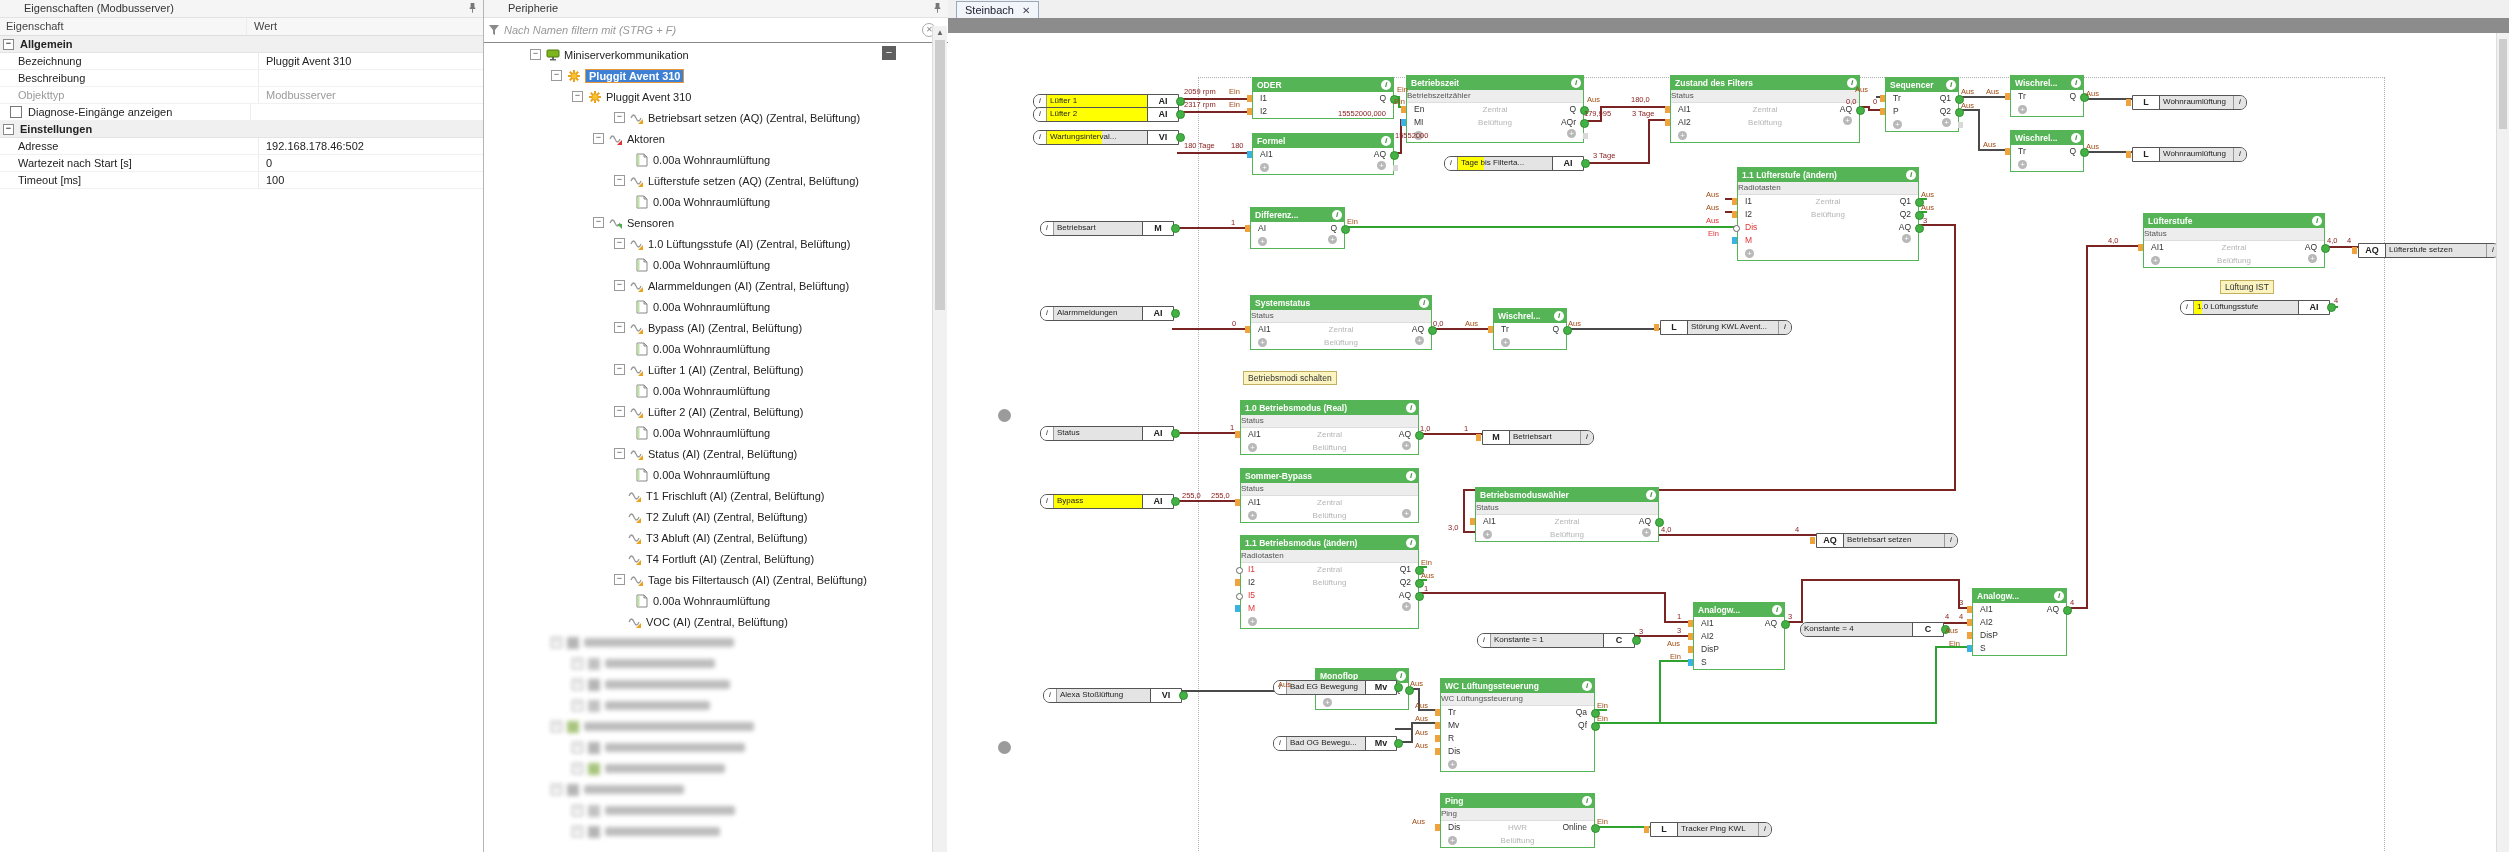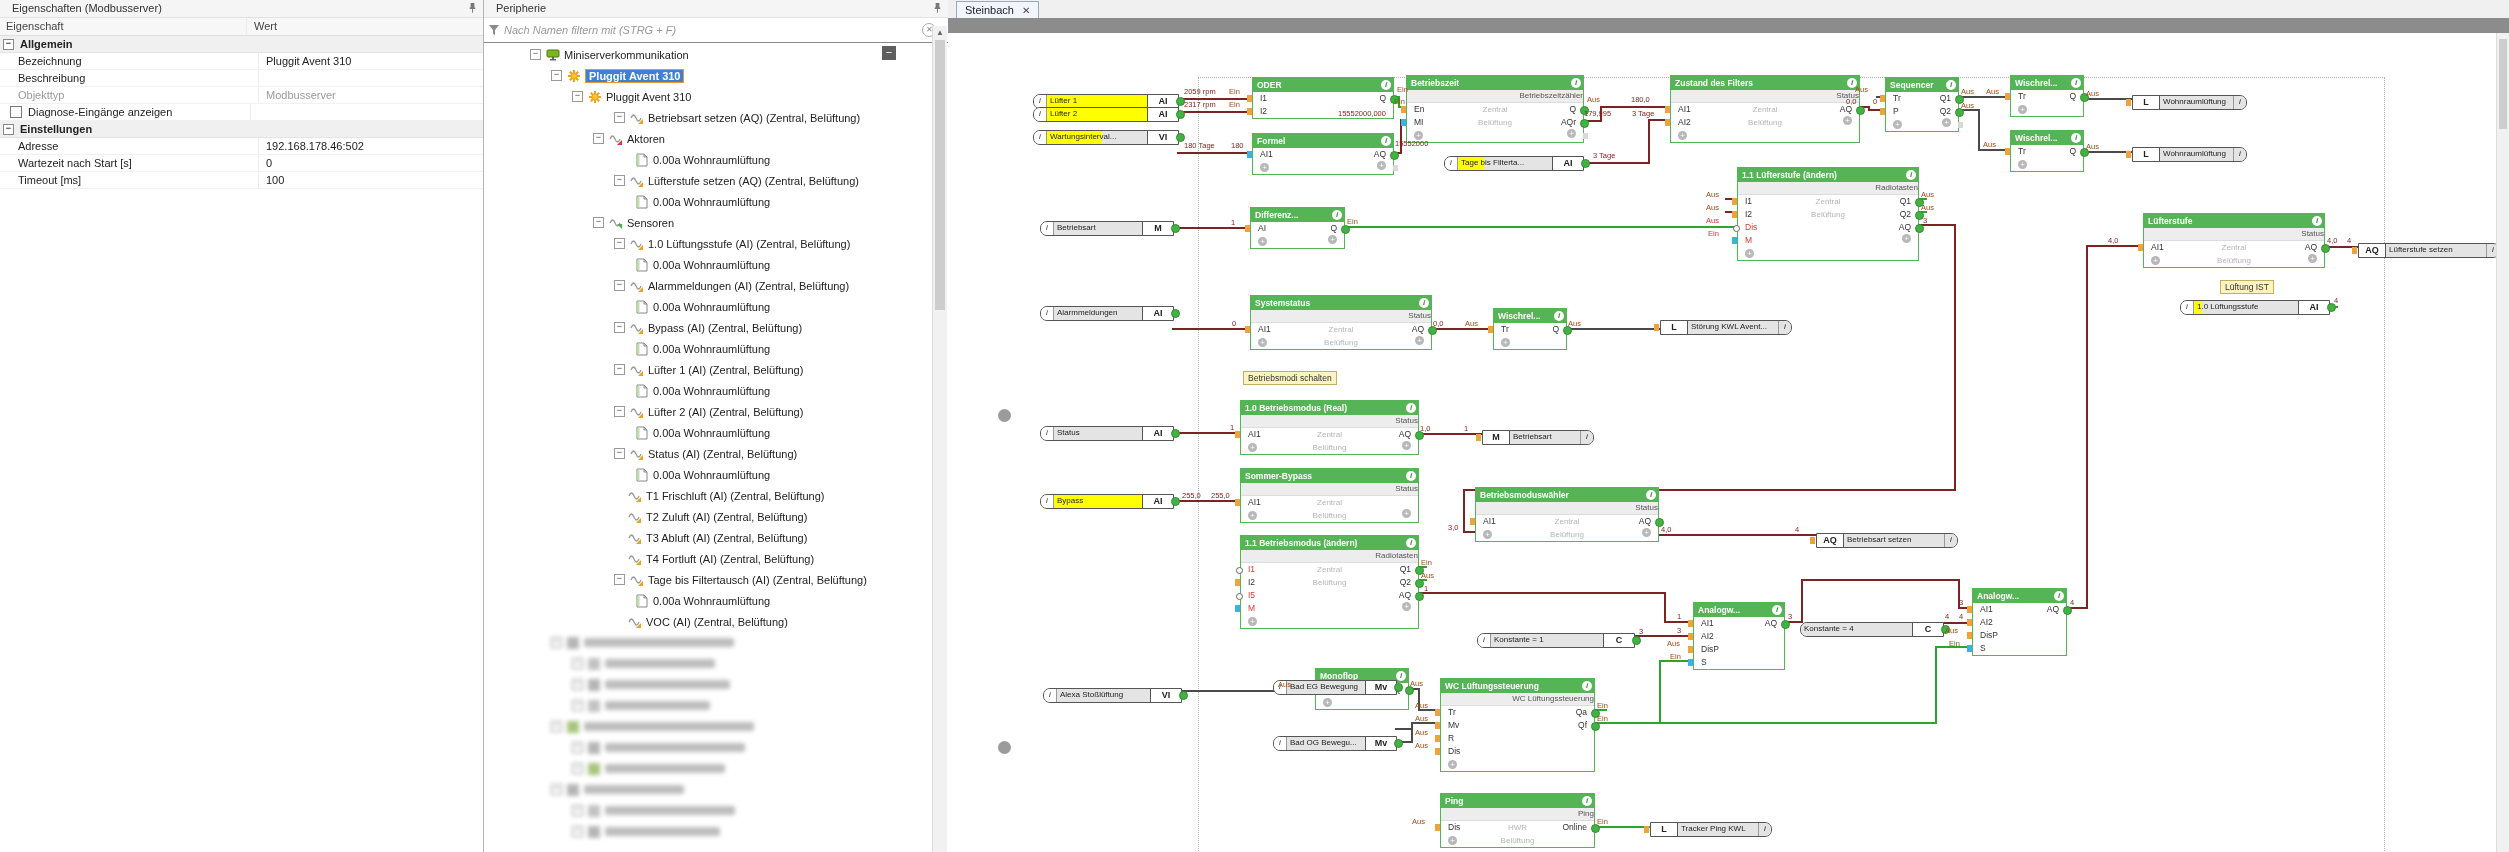"Eigenschaften (Modbusserver)" .caption { padding-left: 12px -> 24px }
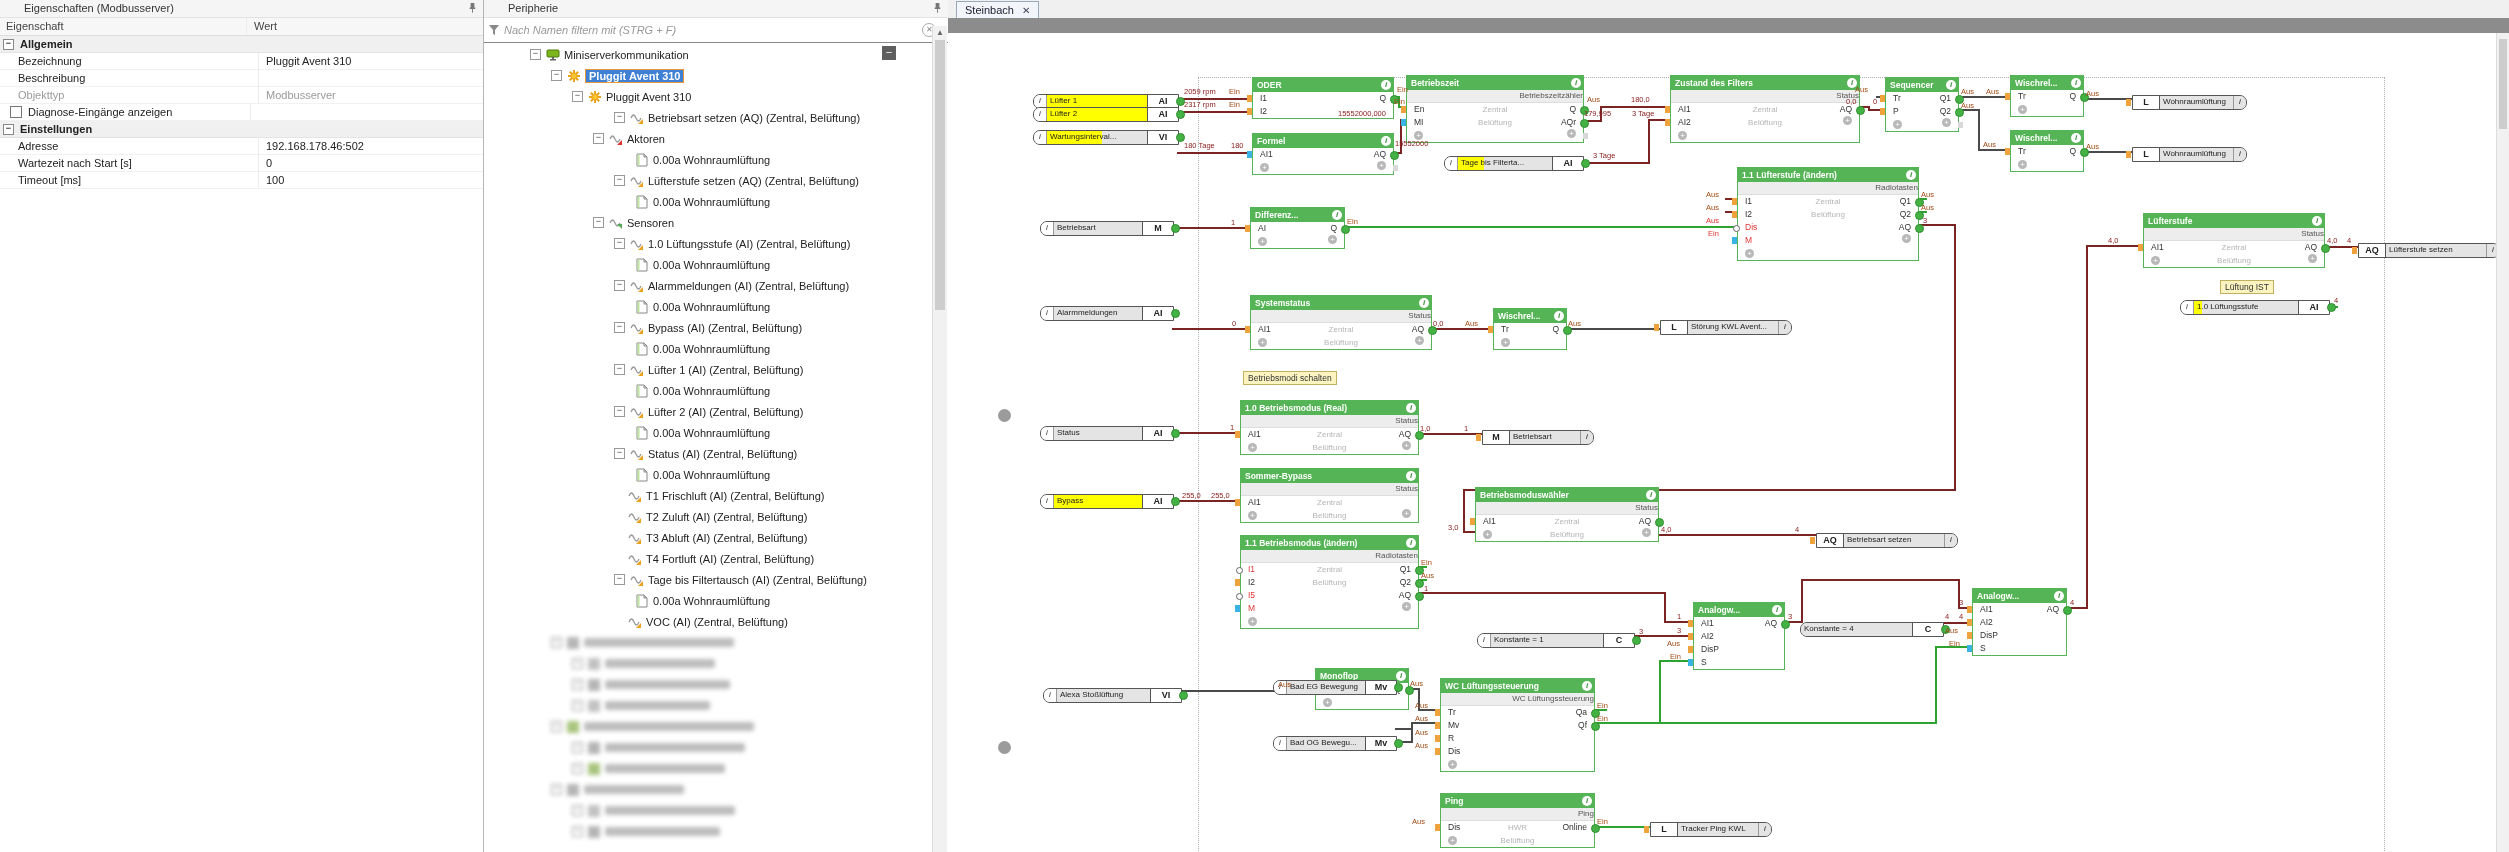"Betriebszeitzähler" .fbs { text-align: right -> left }
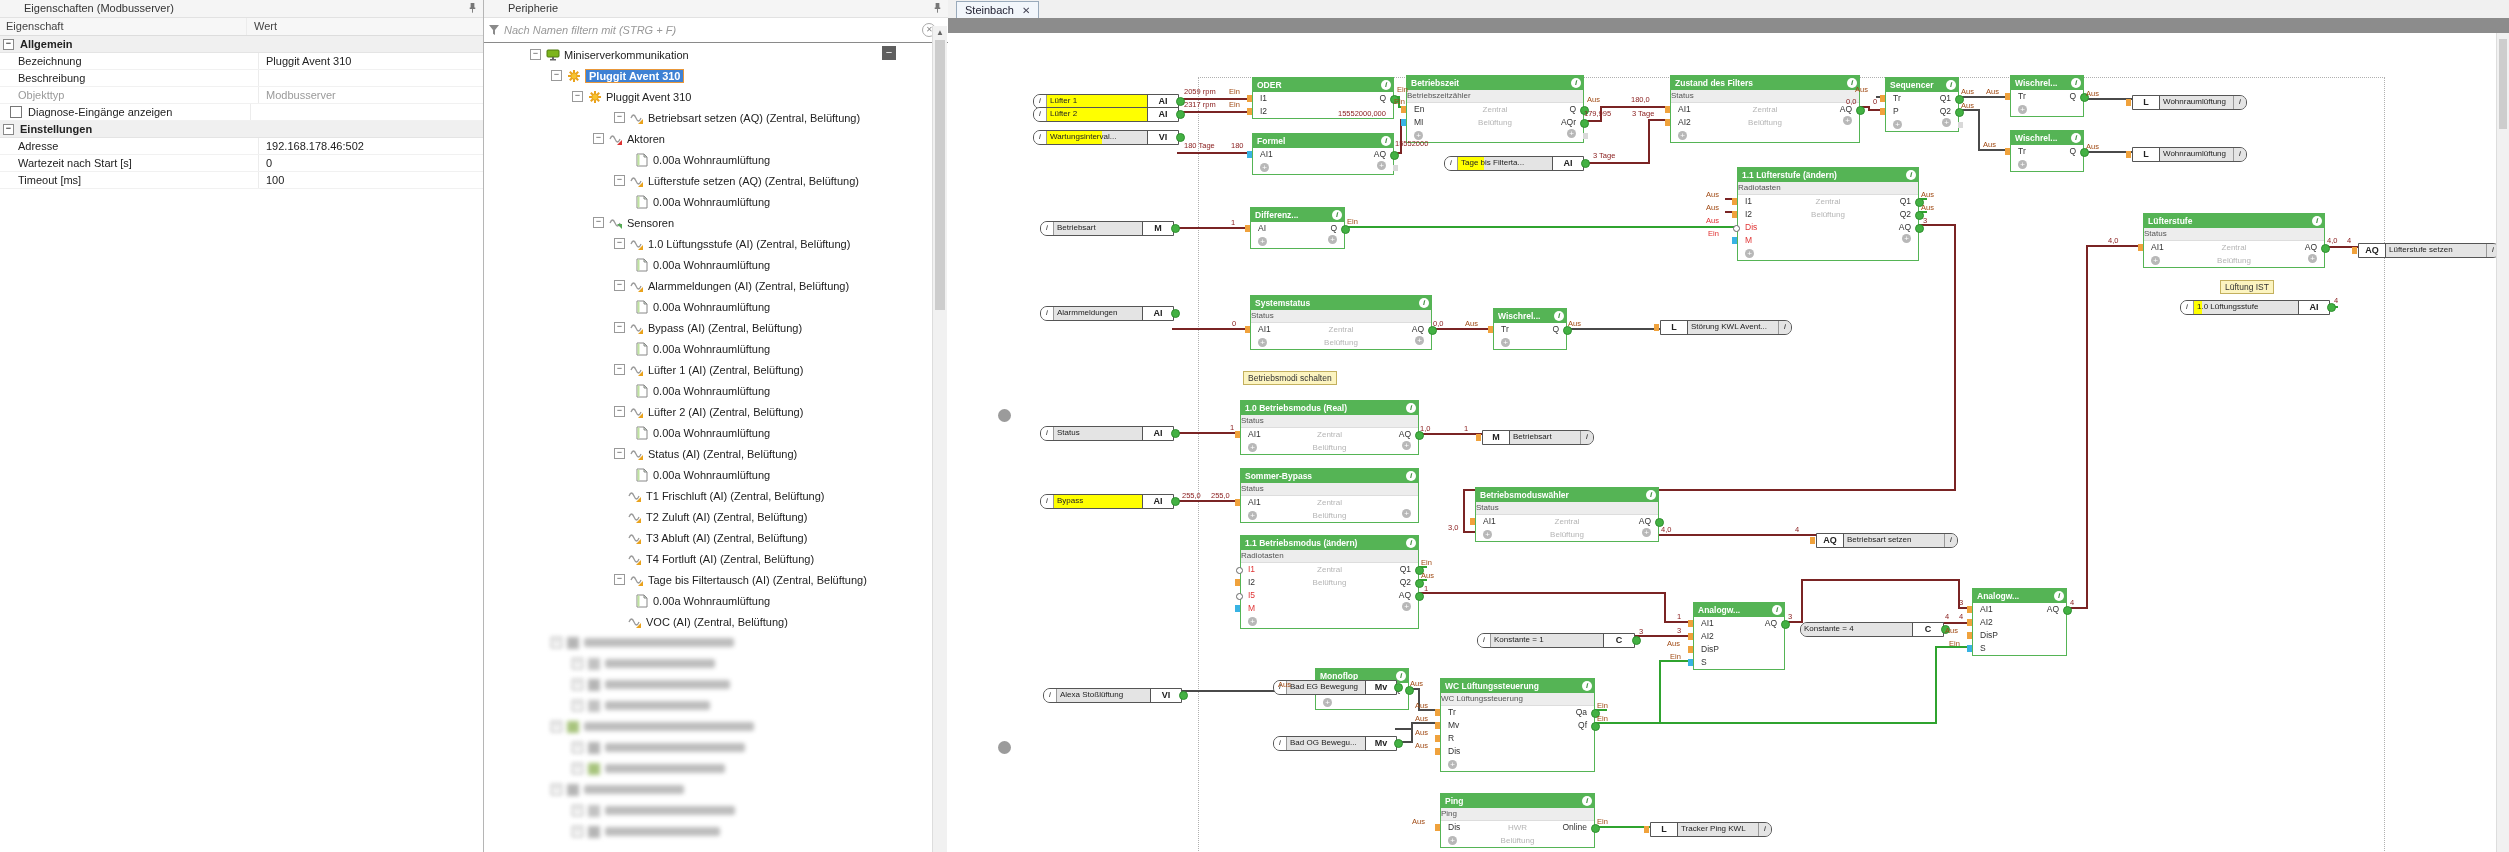"15552000" span.wl { top: 140px -> 132px }
